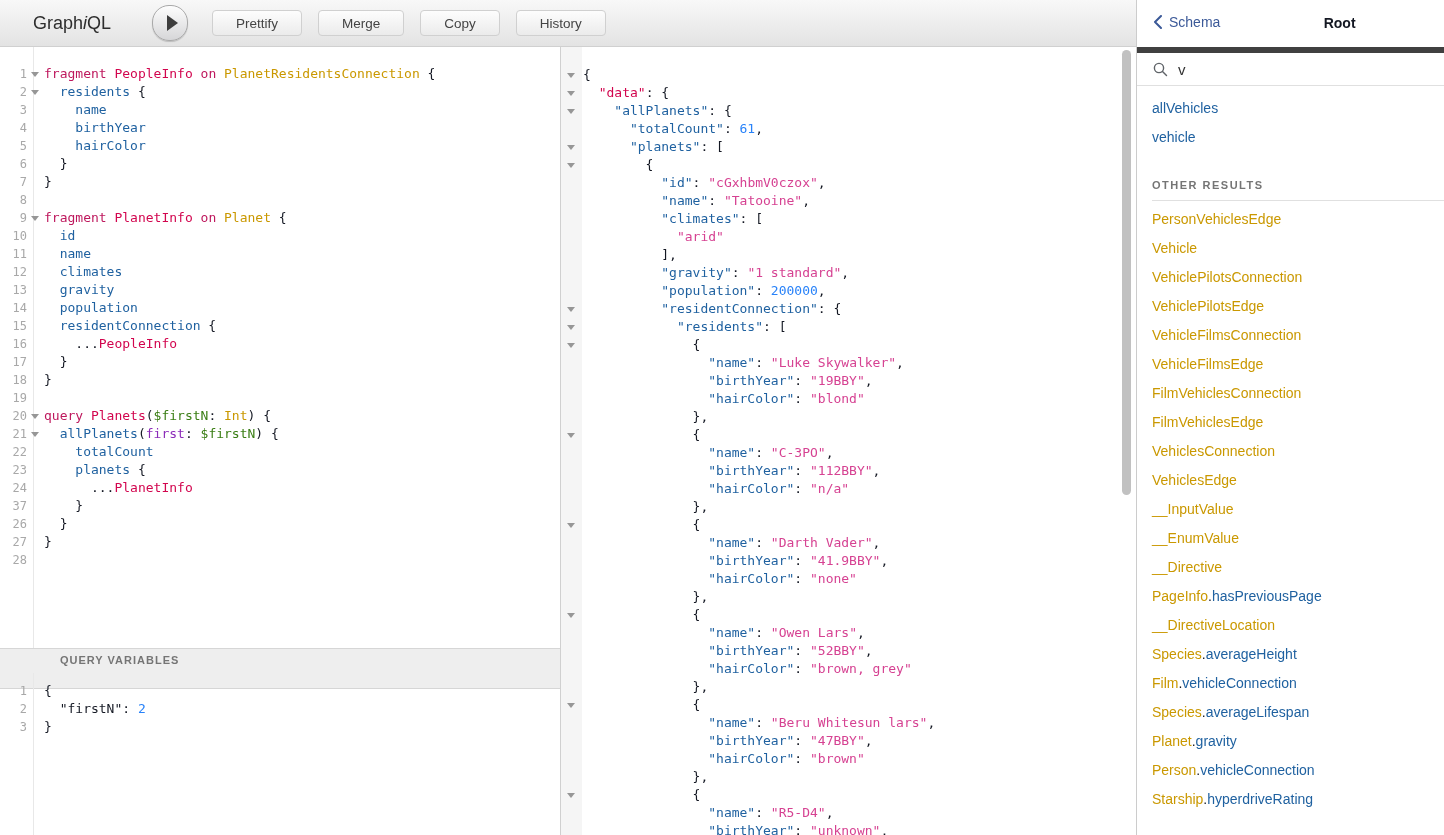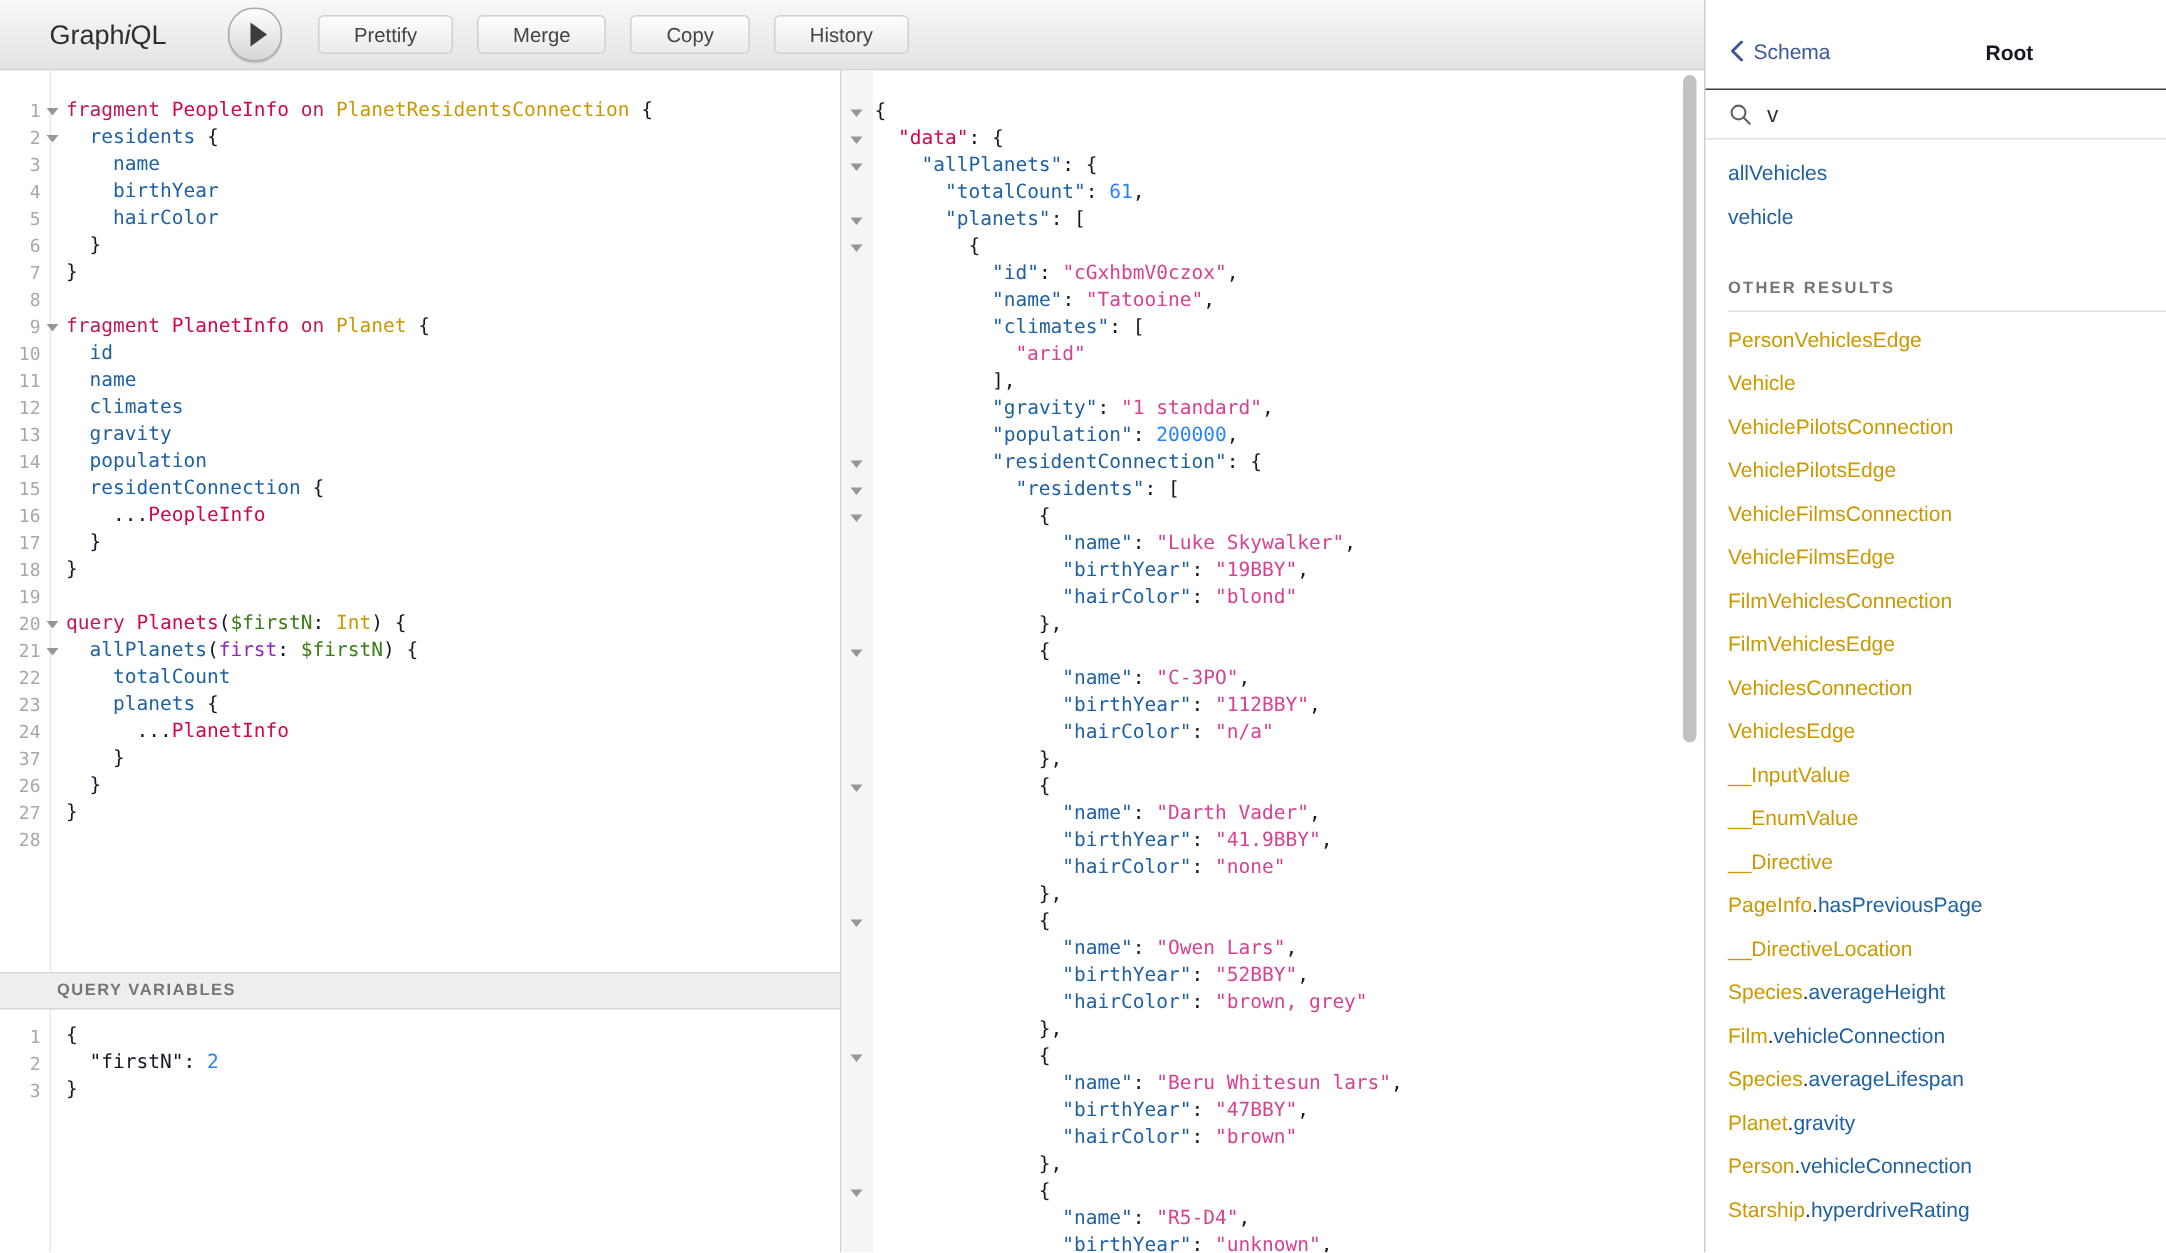"Schema" .doc-header { border-bottom: 1px solid #404040 -> 6px solid #404040; margin-top: 12px -> none }
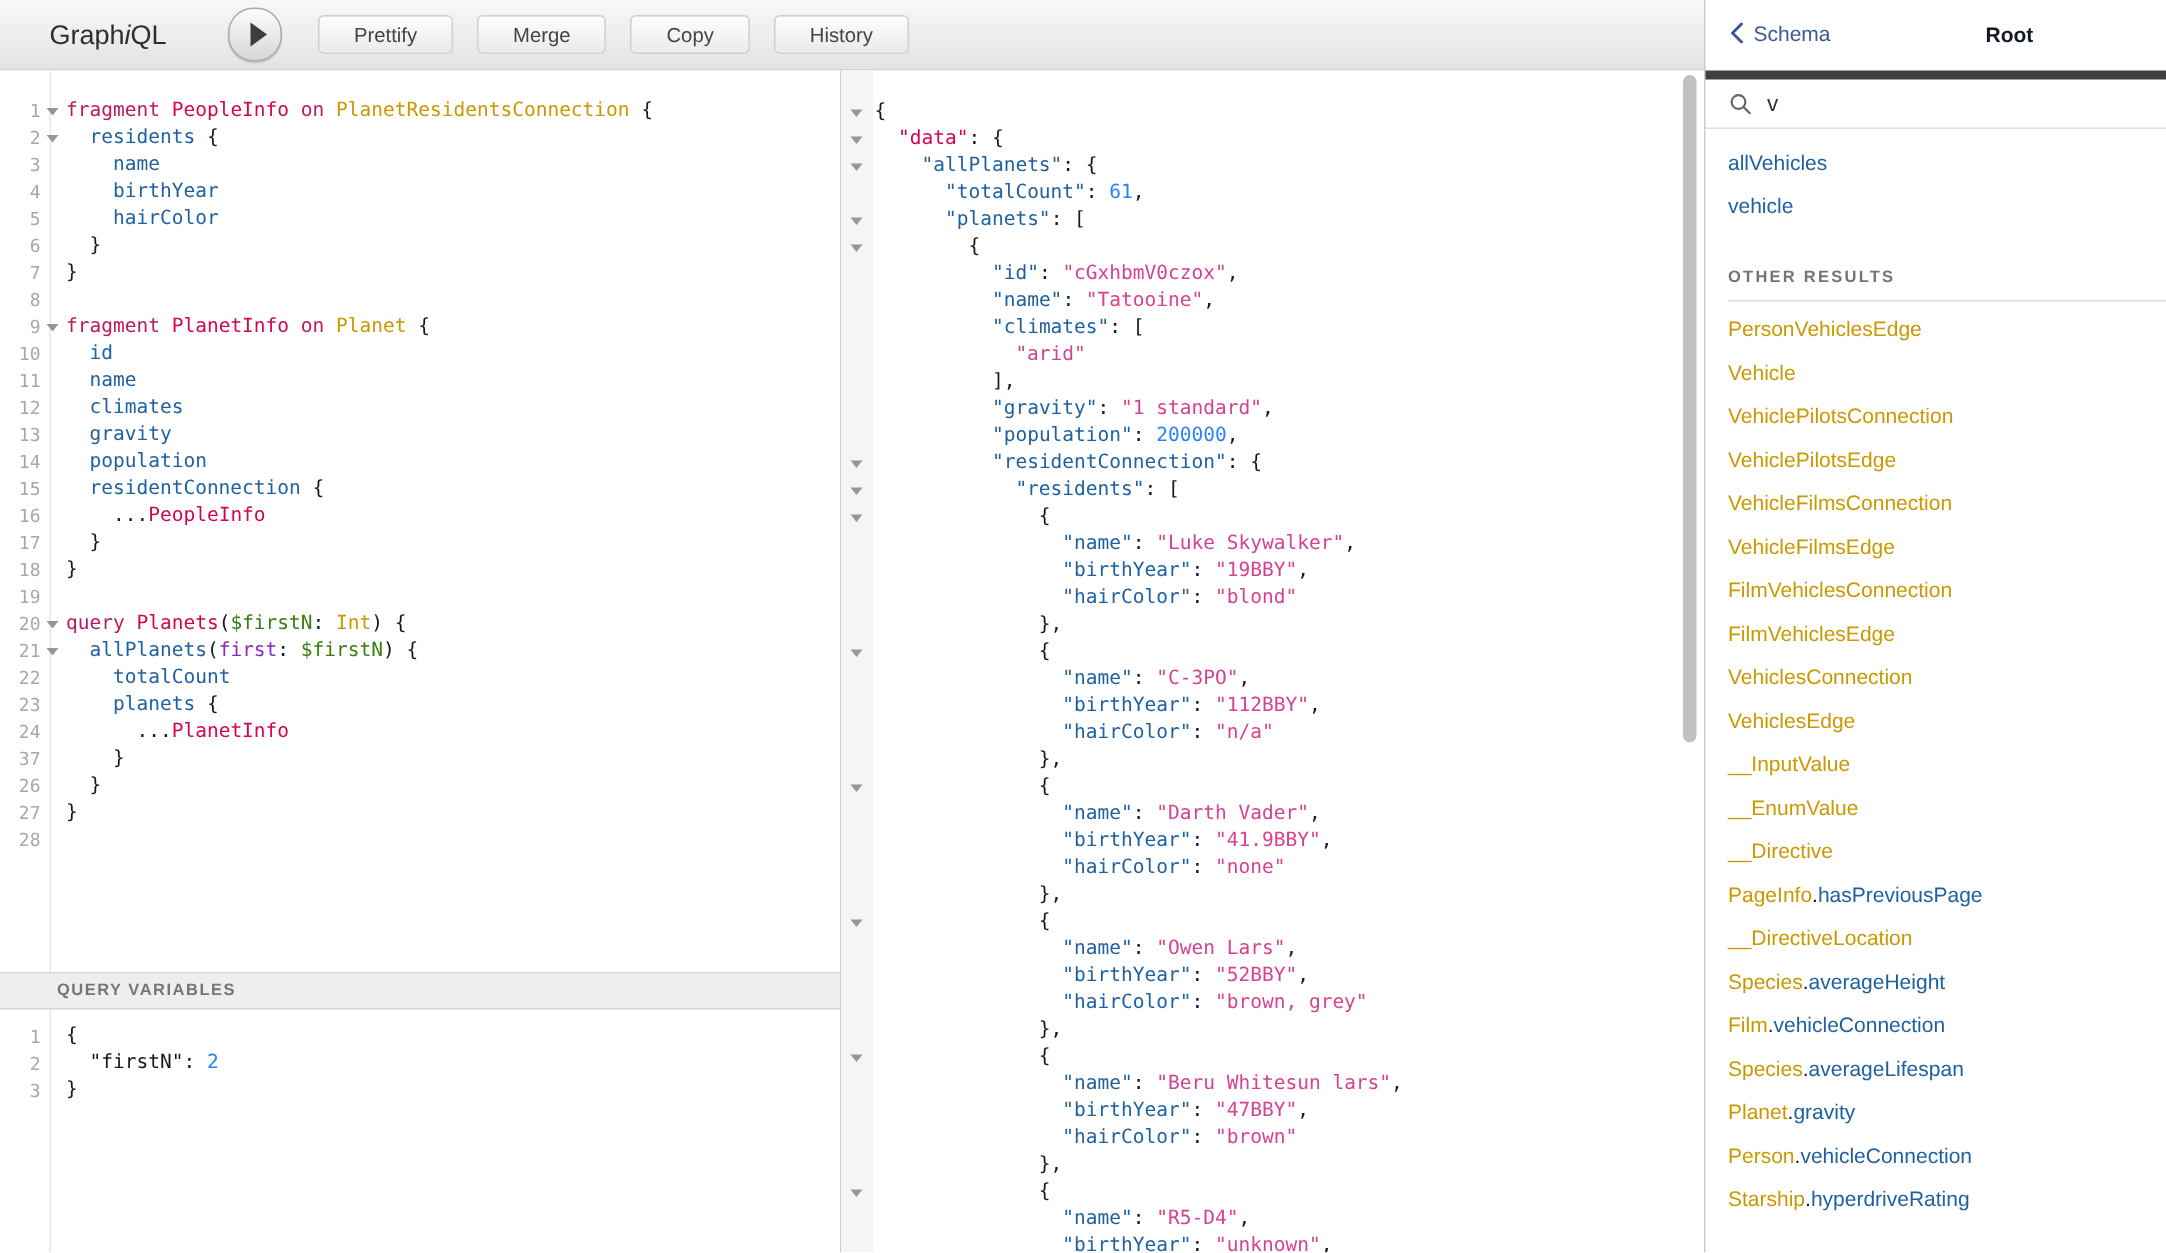"QUERY VARIABLES" .vars-title { height: 25px -> 41px; padding-left: 38px -> 60px }
